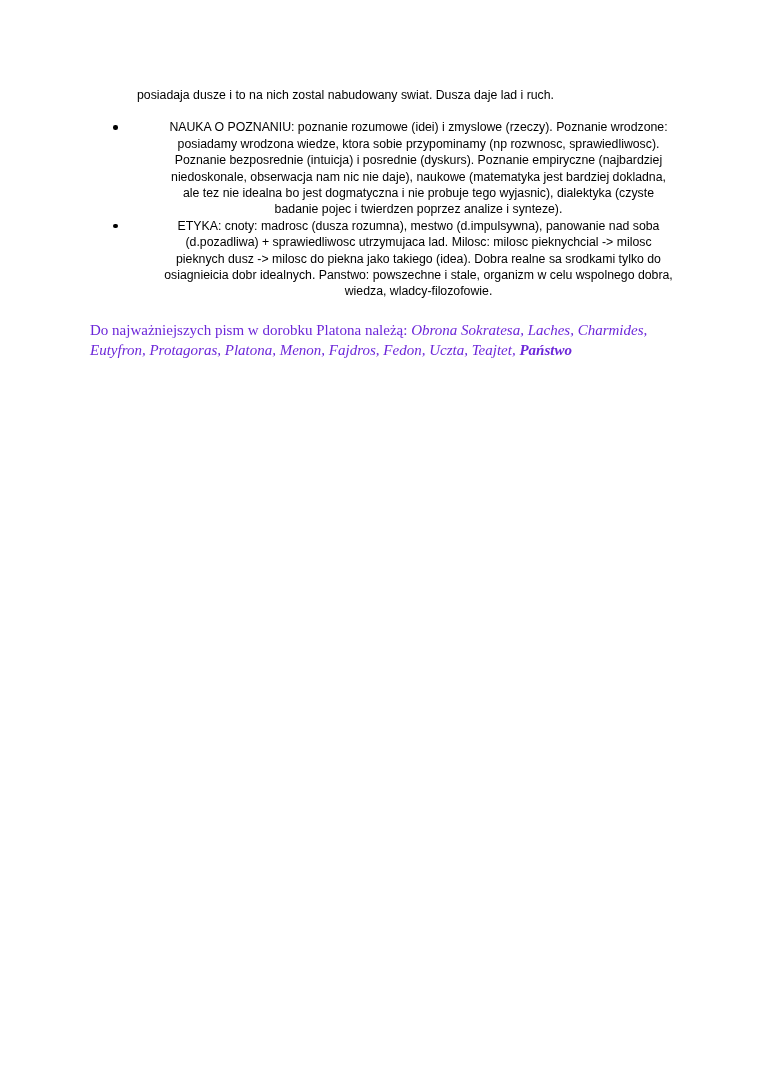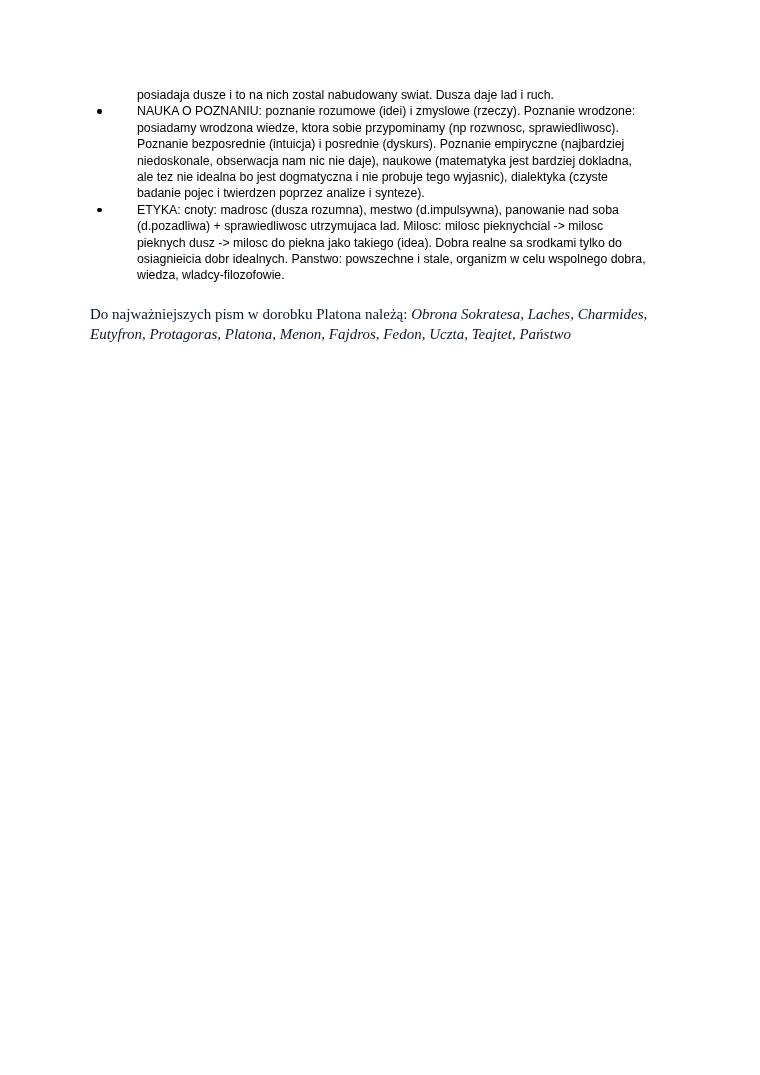"NAUKA O POZNANIU: poznanie rozumowe" ul.bullet-list { margin: 0 -> 16px; text-align: none -> center }
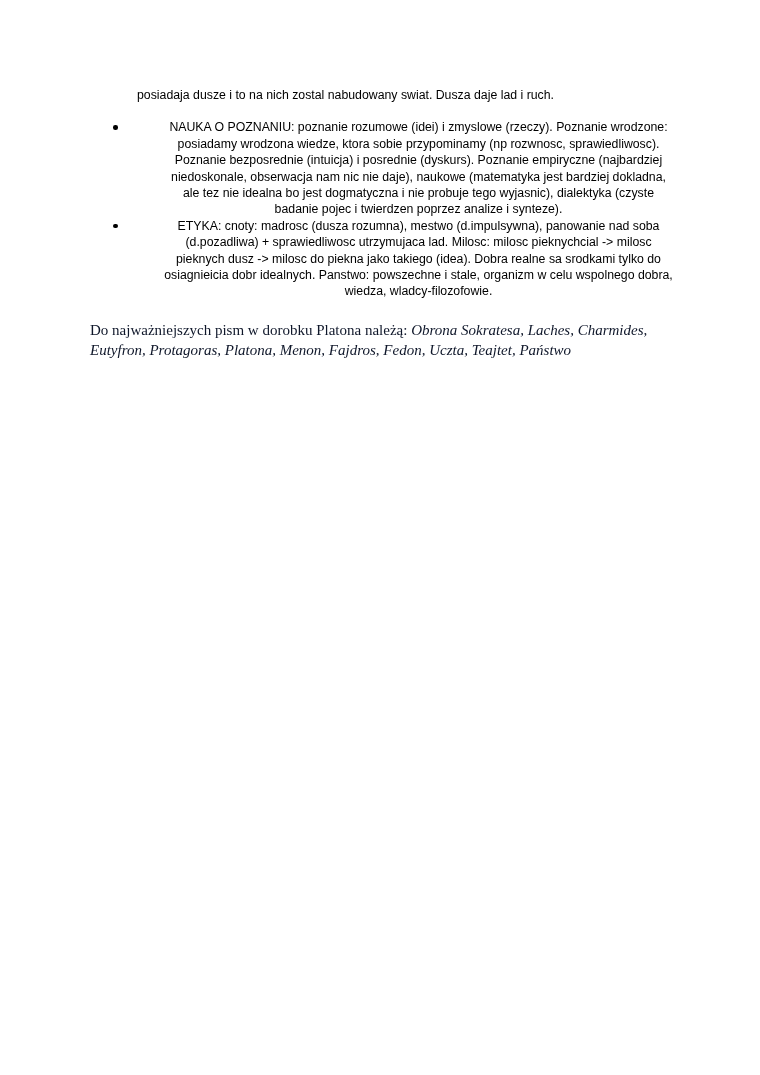"Do najważniejszych pism w dorobku" .closing { color: #0f172a -> #6d28d9 }
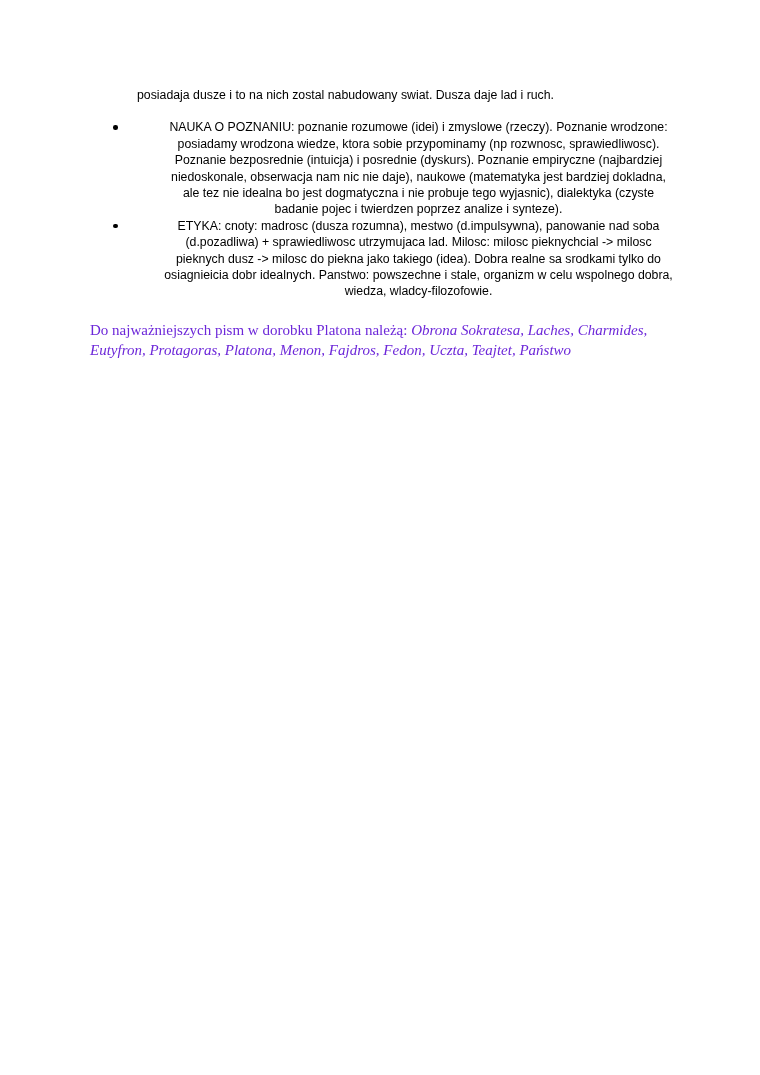"Państwo" .closing strong em { font-weight: normal -> bold }
